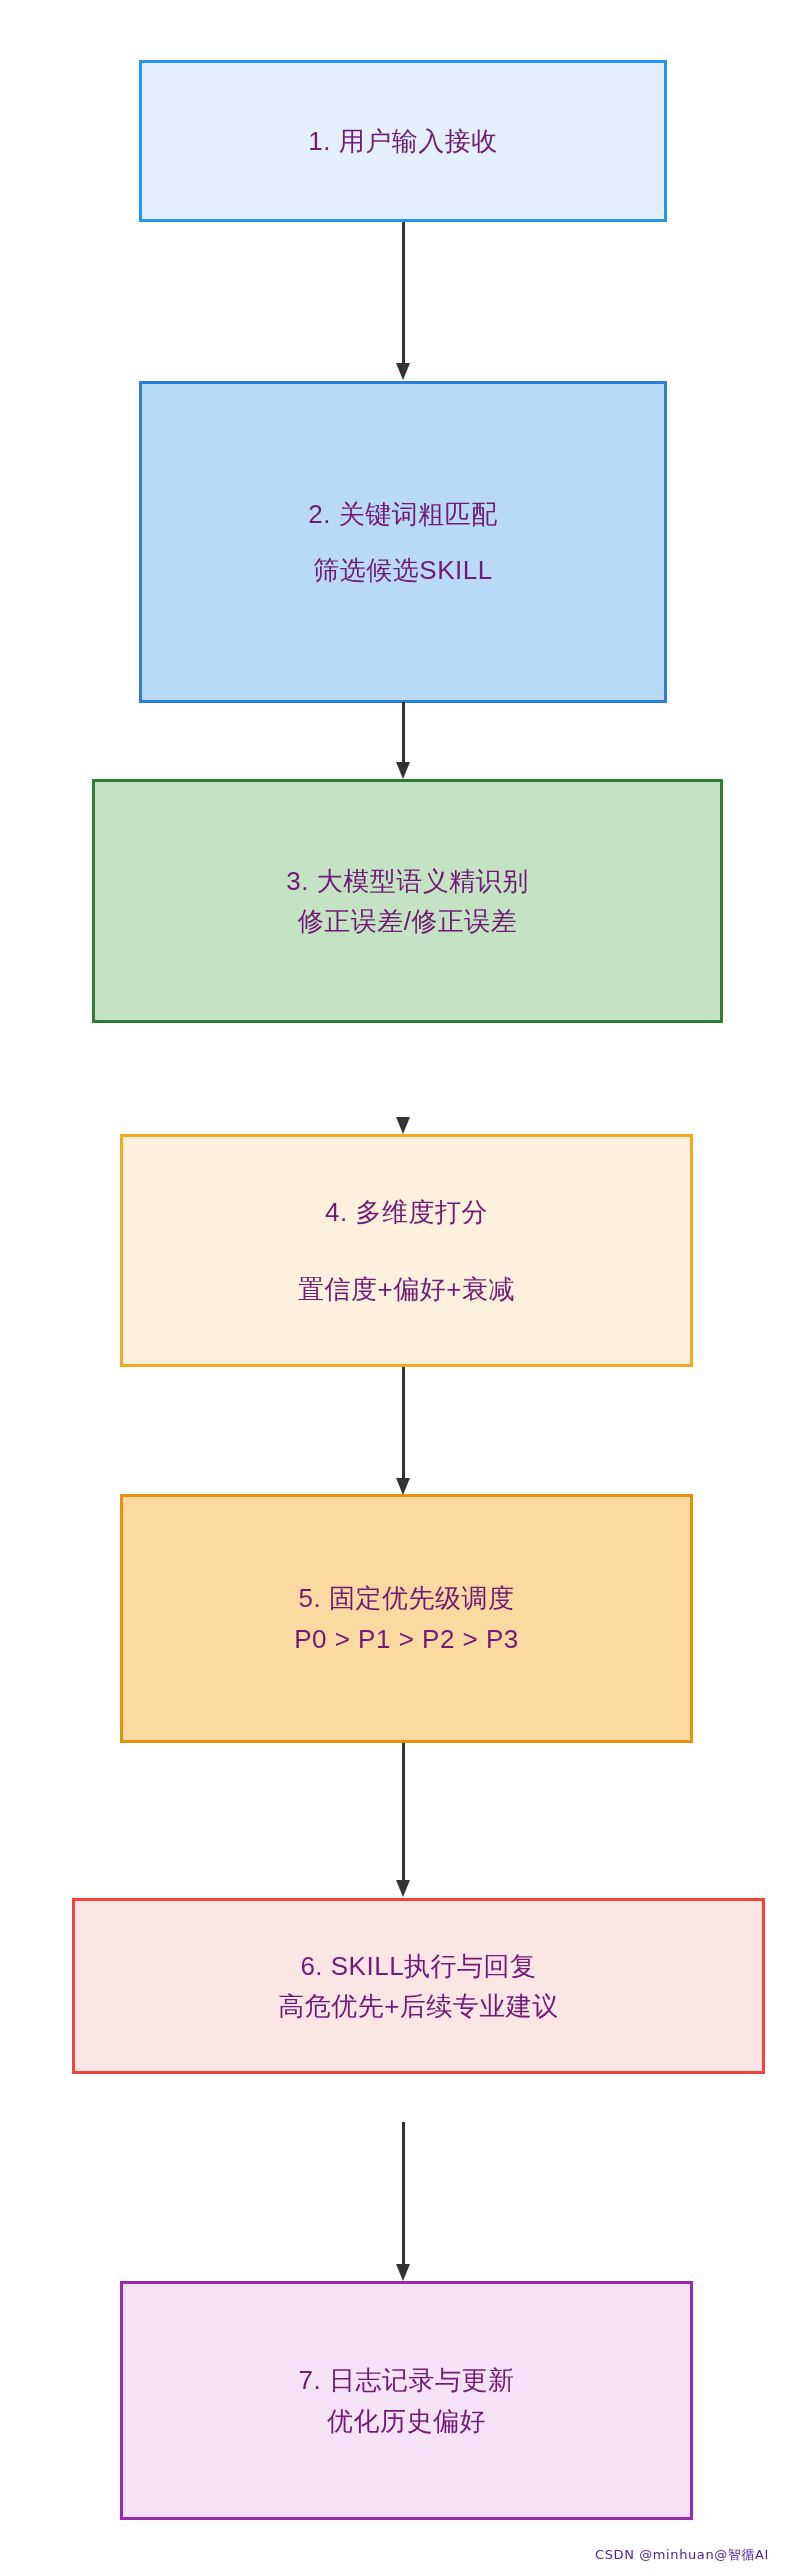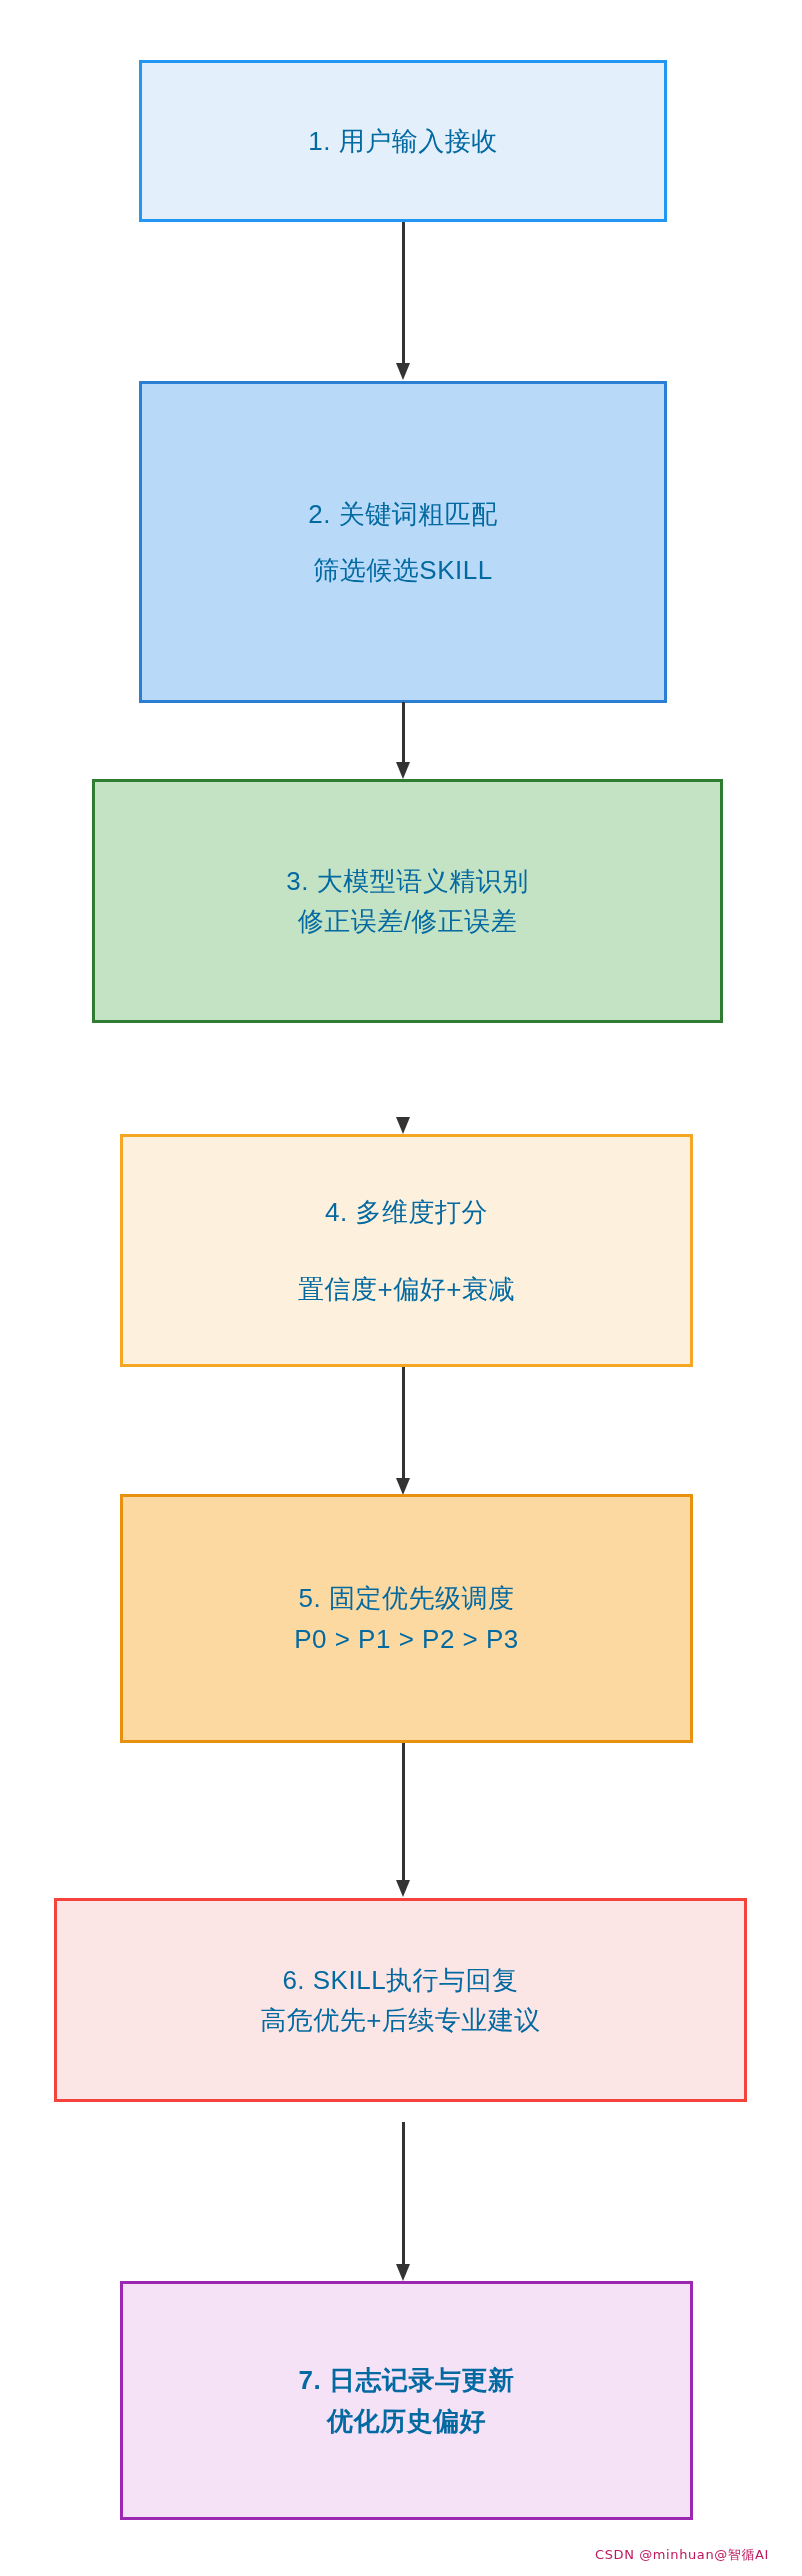"1. 用户输入接收" .node { color: #0369a1 -> #701a75 }
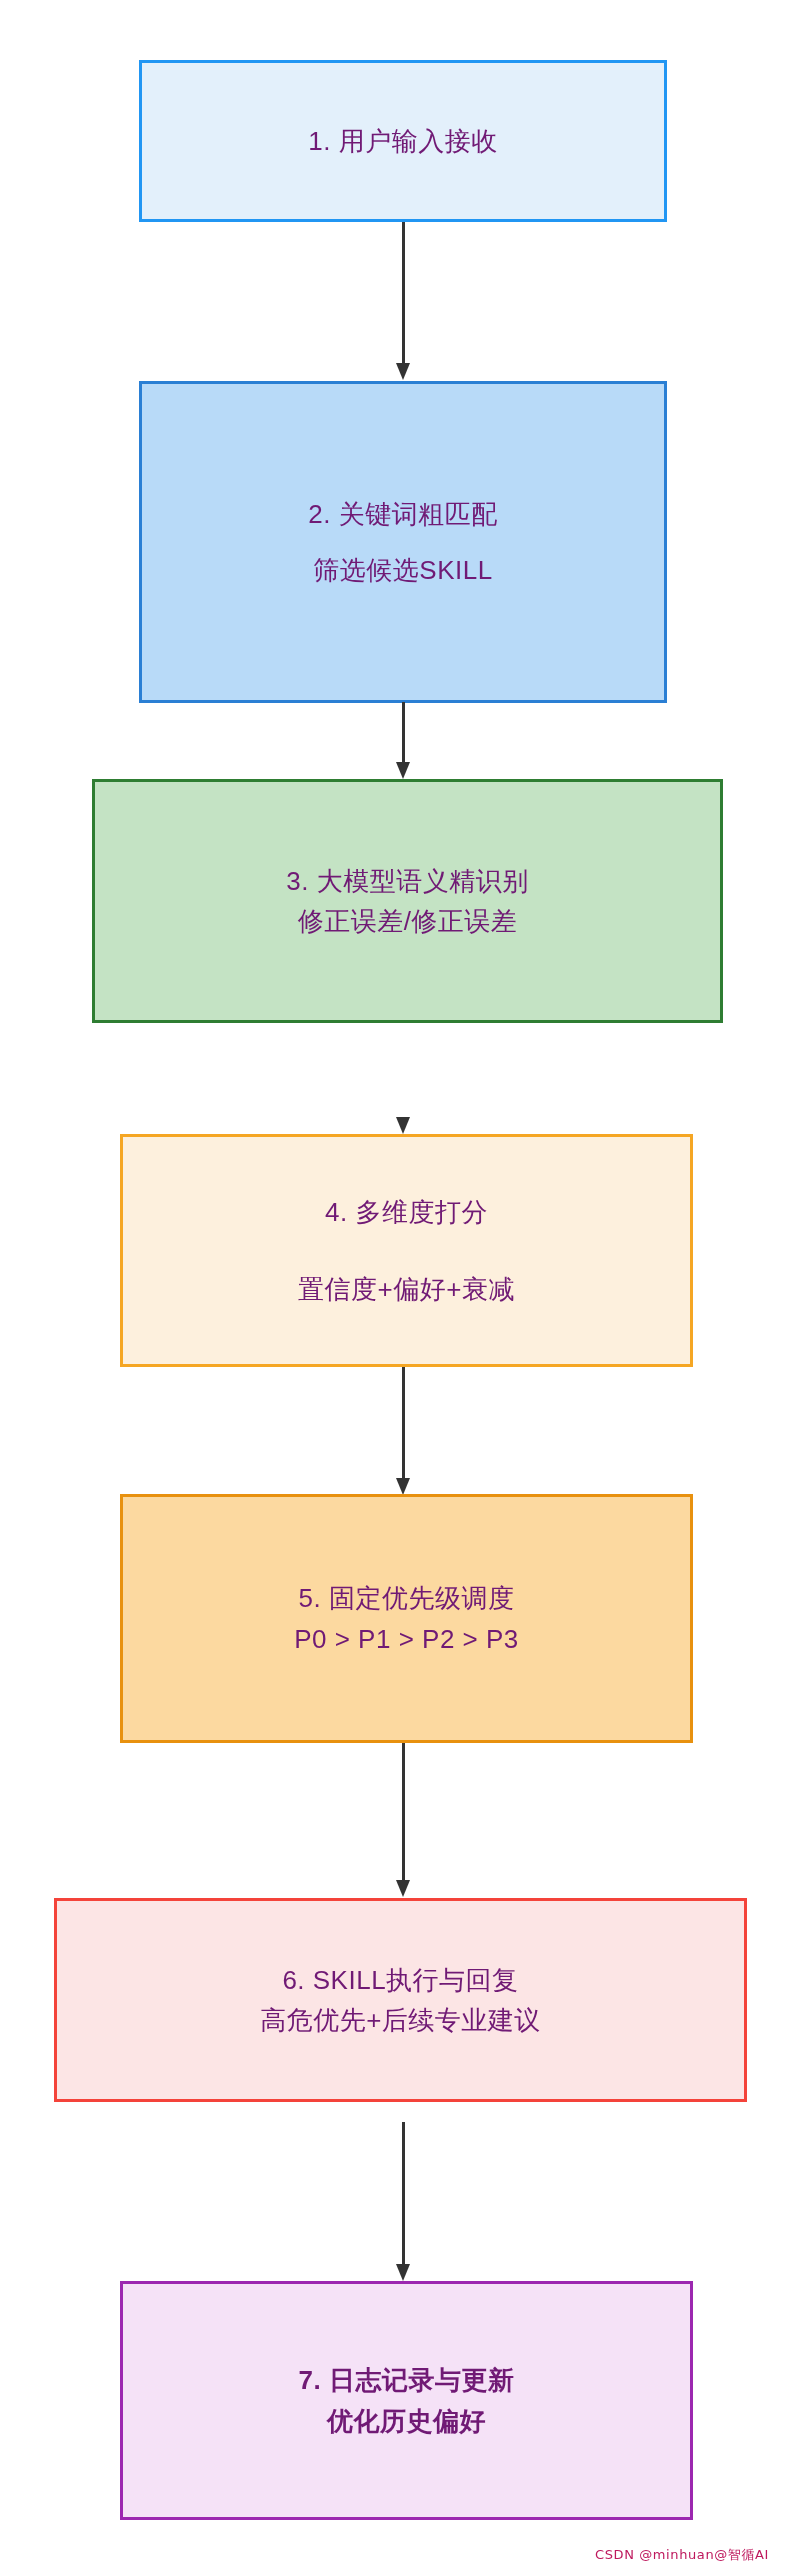"6. SKILL执行与回复" #node-6 { height: 204px -> 176px; left: 54px -> 72px }
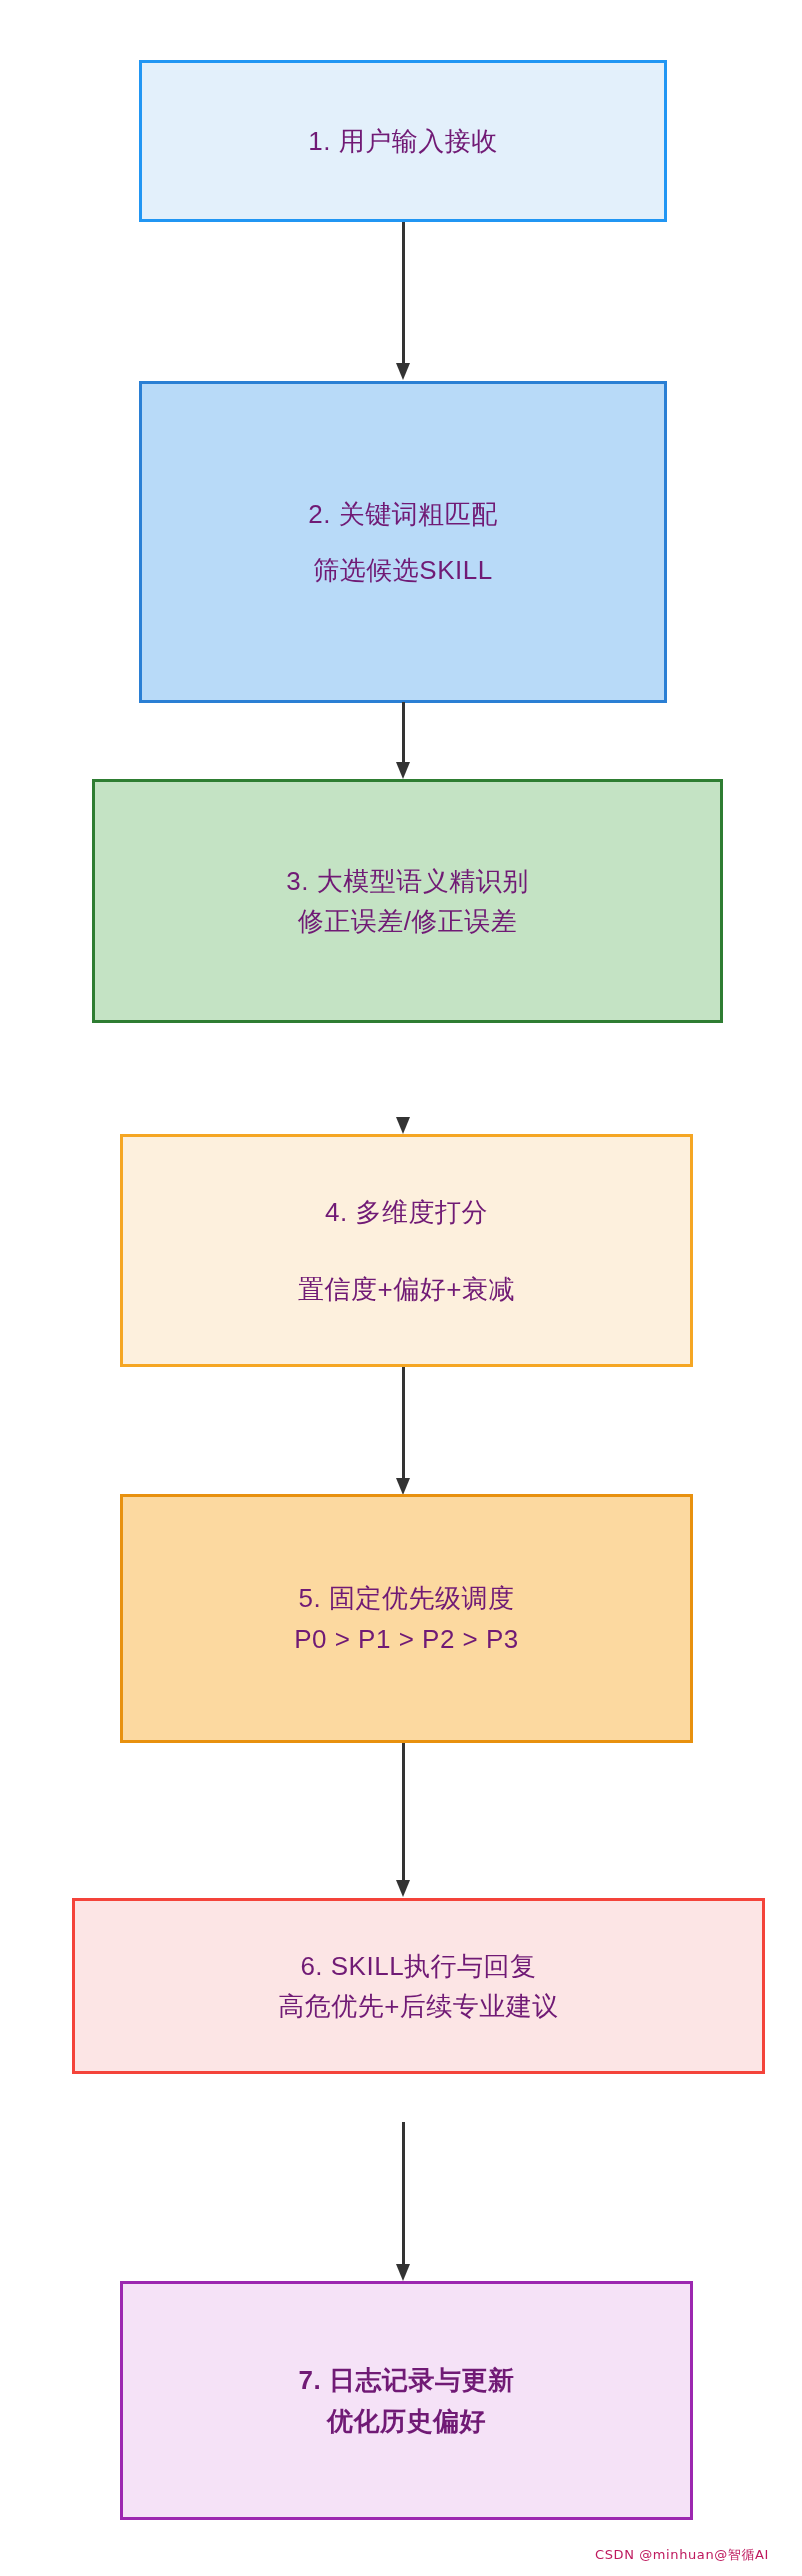"7. 日志记录与更新" #node-7 { font-weight: bold -> none }
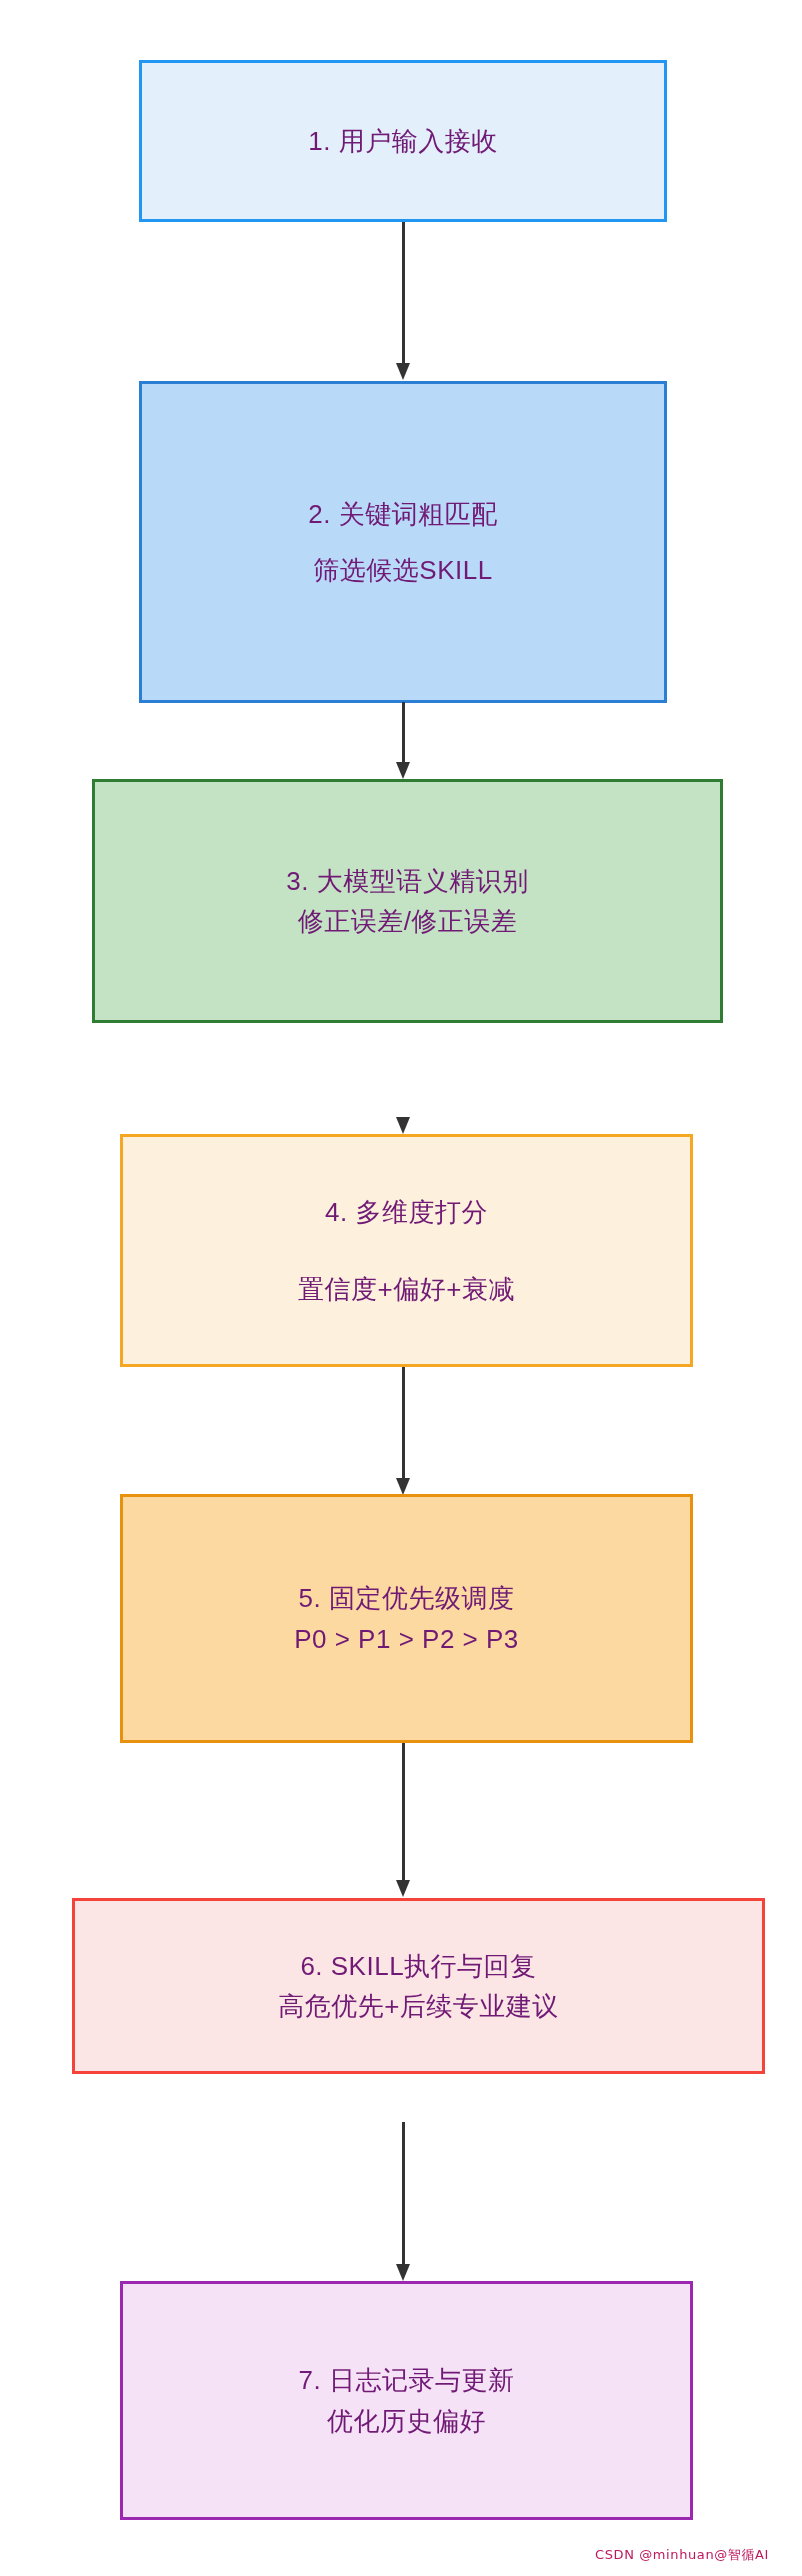"CSDN @minhuan@智循AI" div { color: #be185d -> #4c1d95 }
